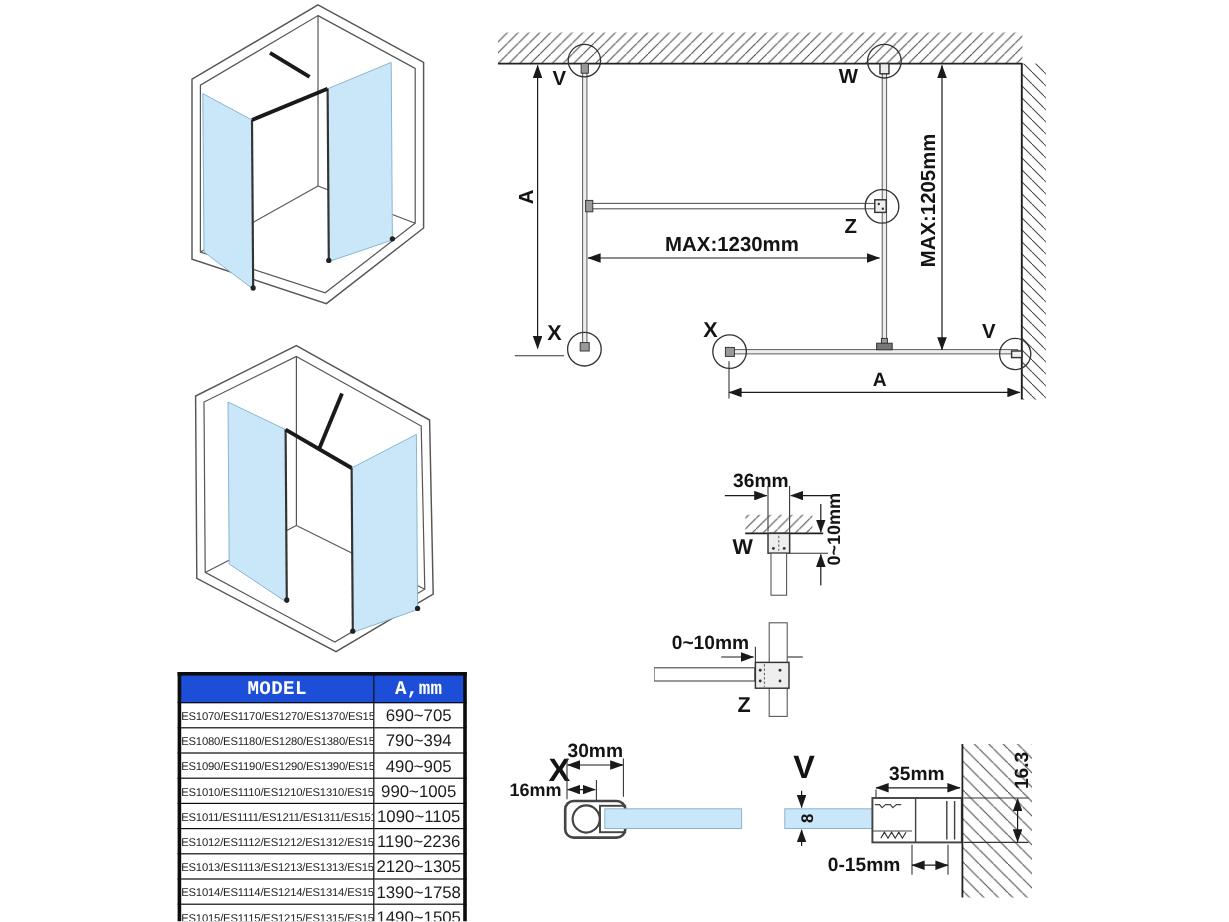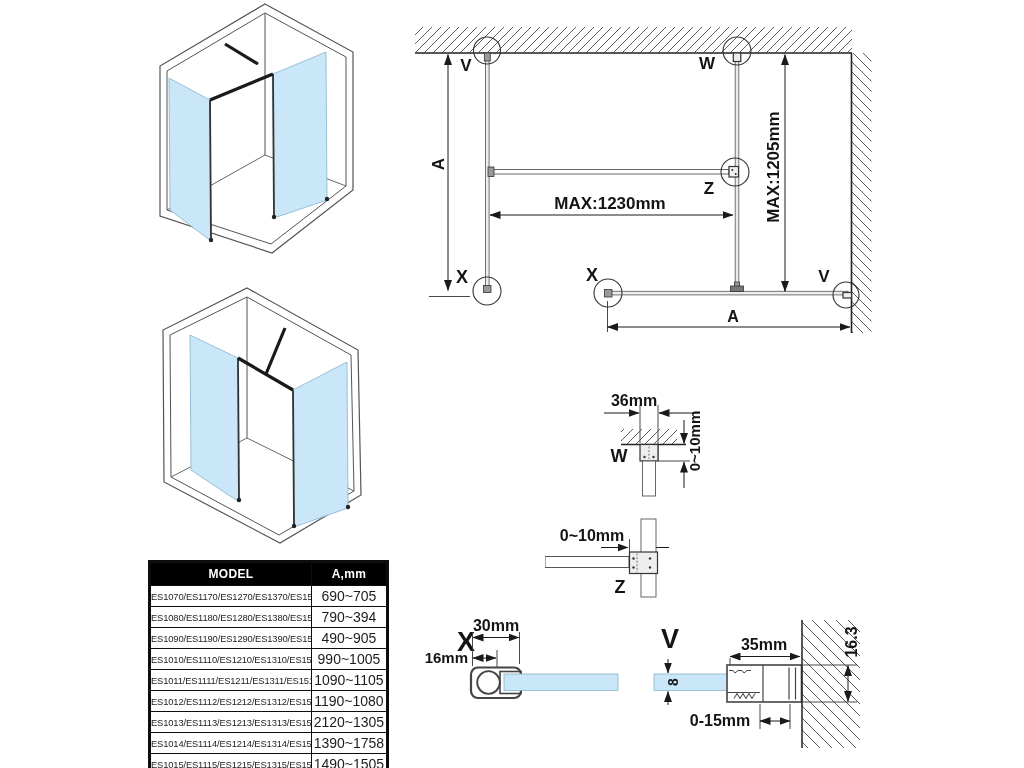"MODEL" table.models th { background: #000000 -> #1d4ed8; font-family: none -> Liberation Mono, monospace; font-size: 12px -> 16px }
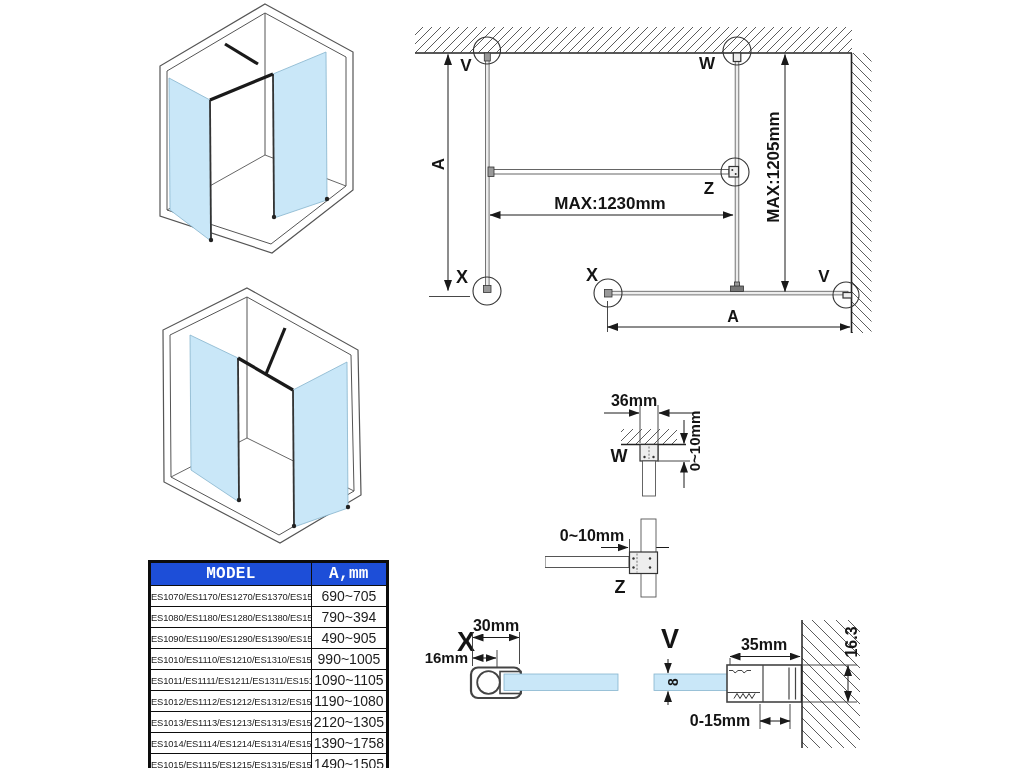"1190~1080" td.amm { text: 1080 -> 2236 }
